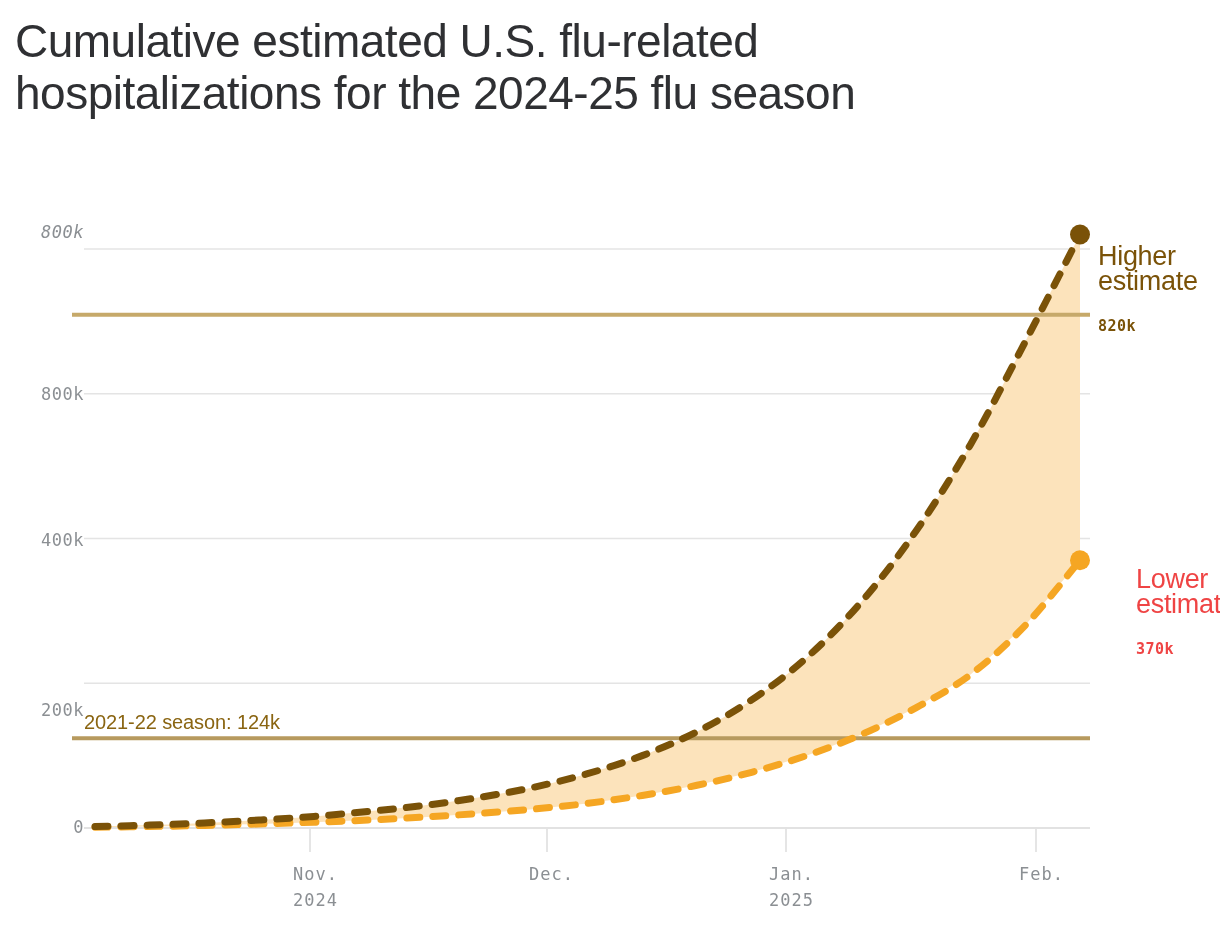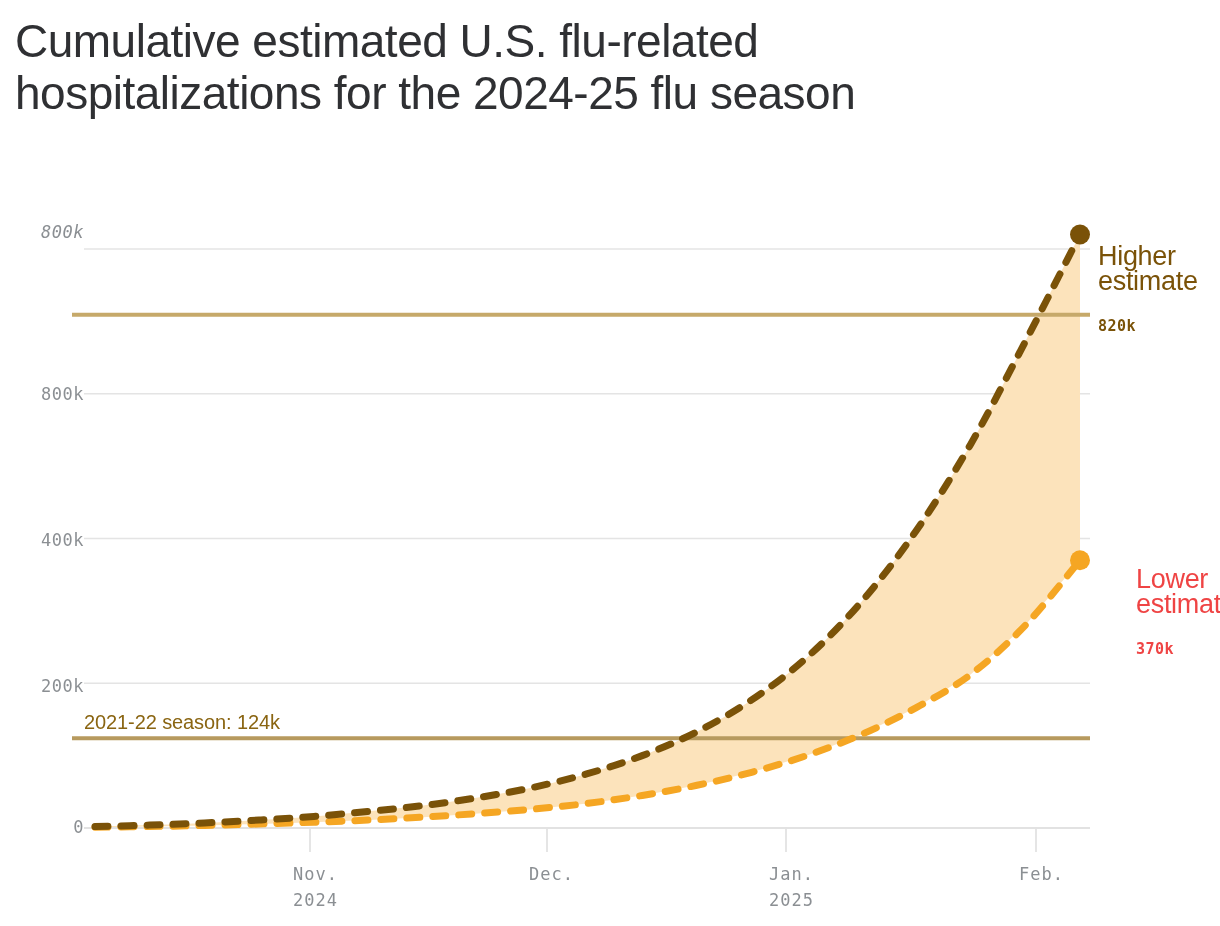"200k" div.ylabel { top: 676px -> 700px }
